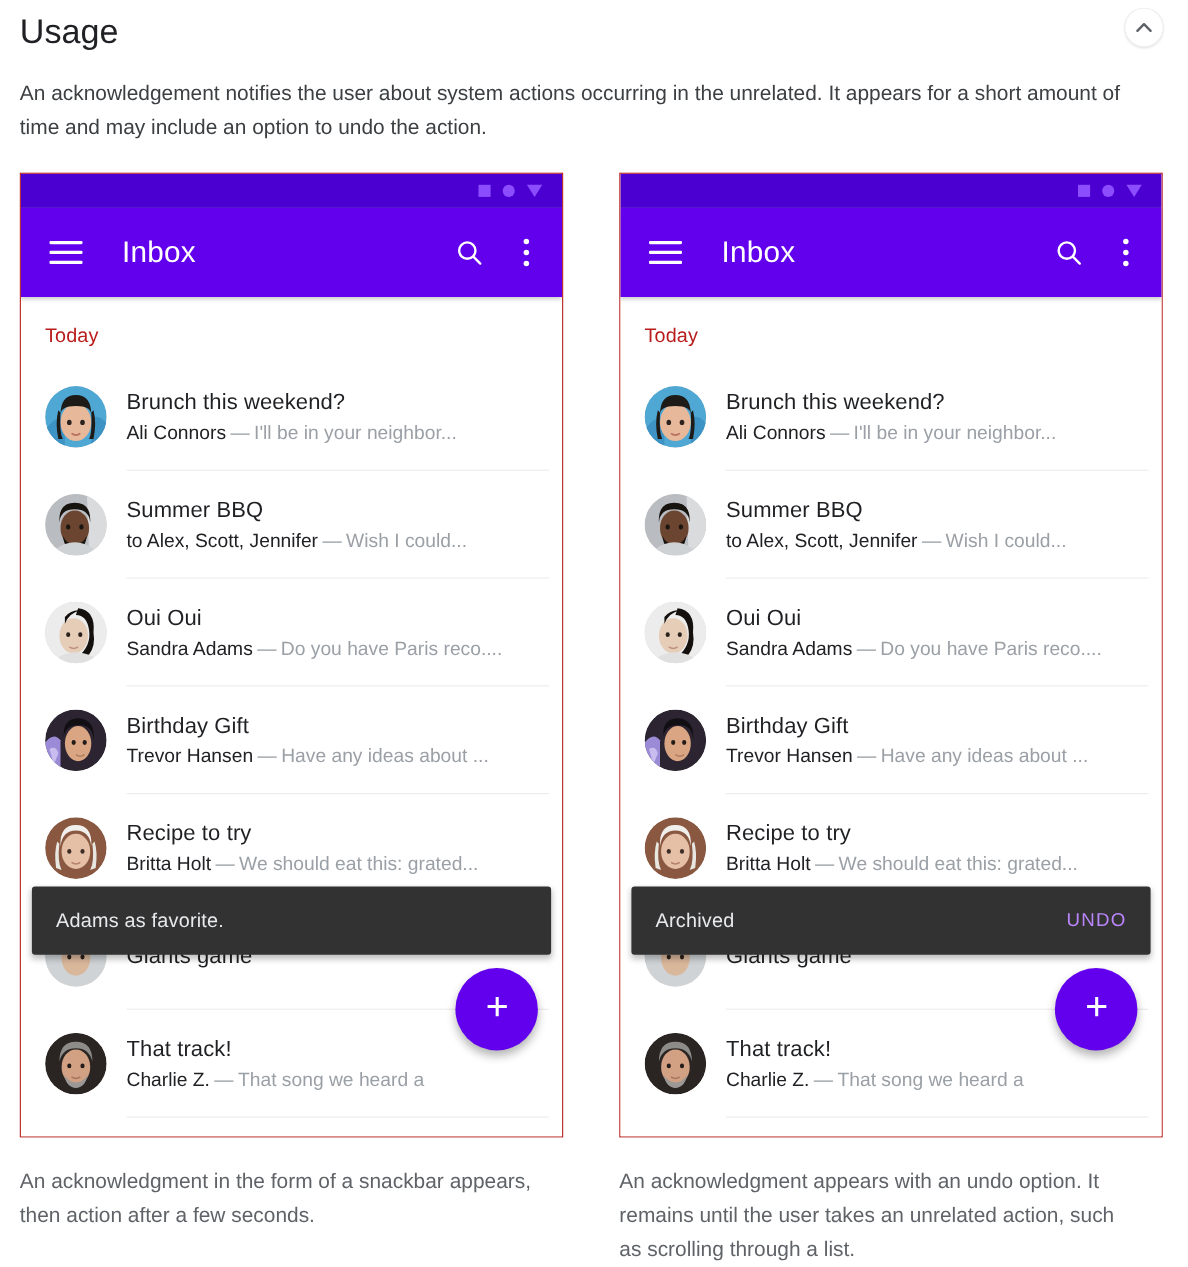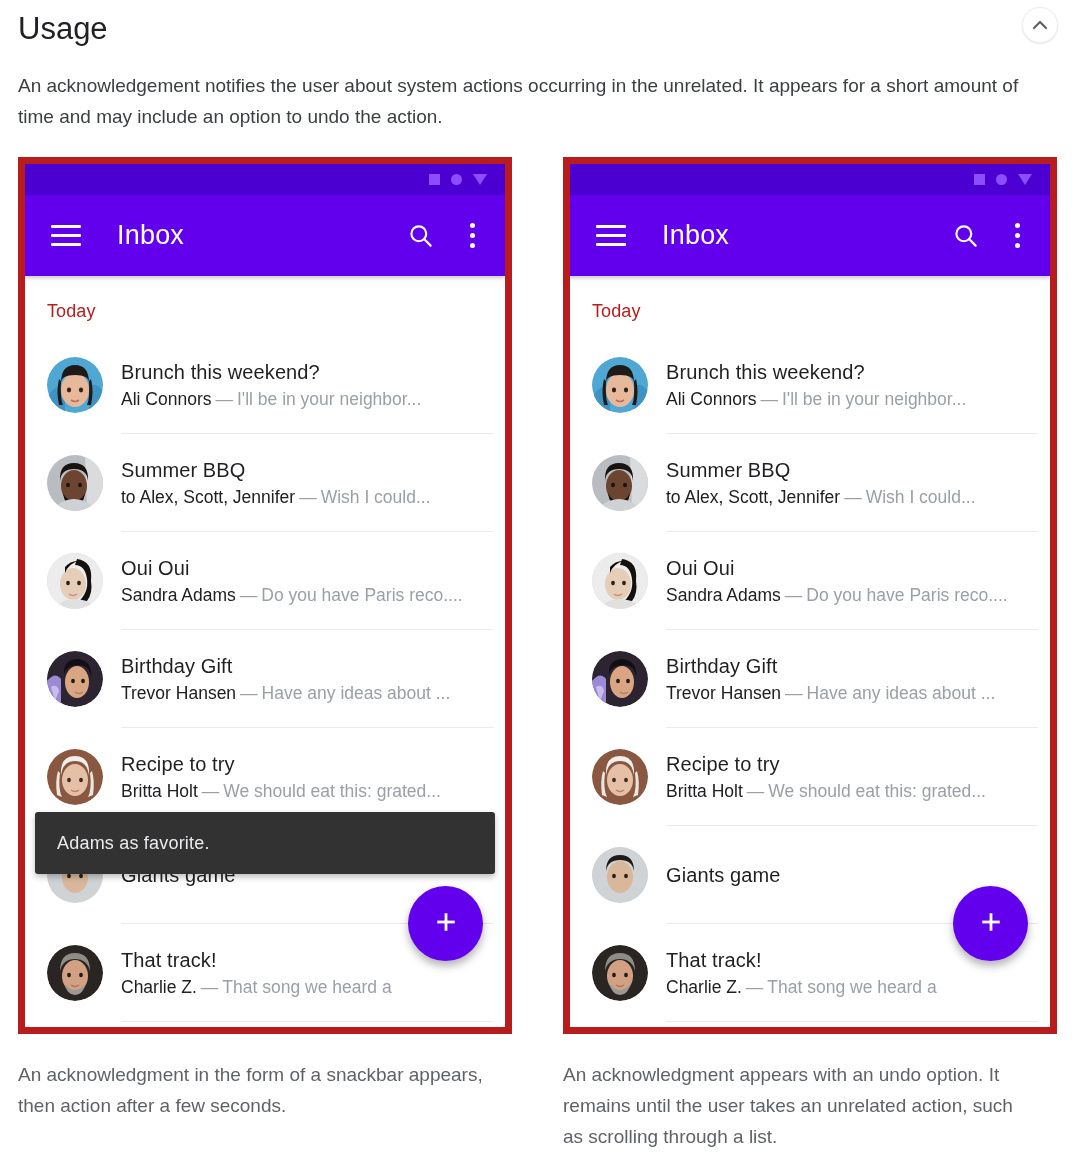"Inbox" .phone { border: 7px solid #b91c1c -> 1px solid #b91c1c }
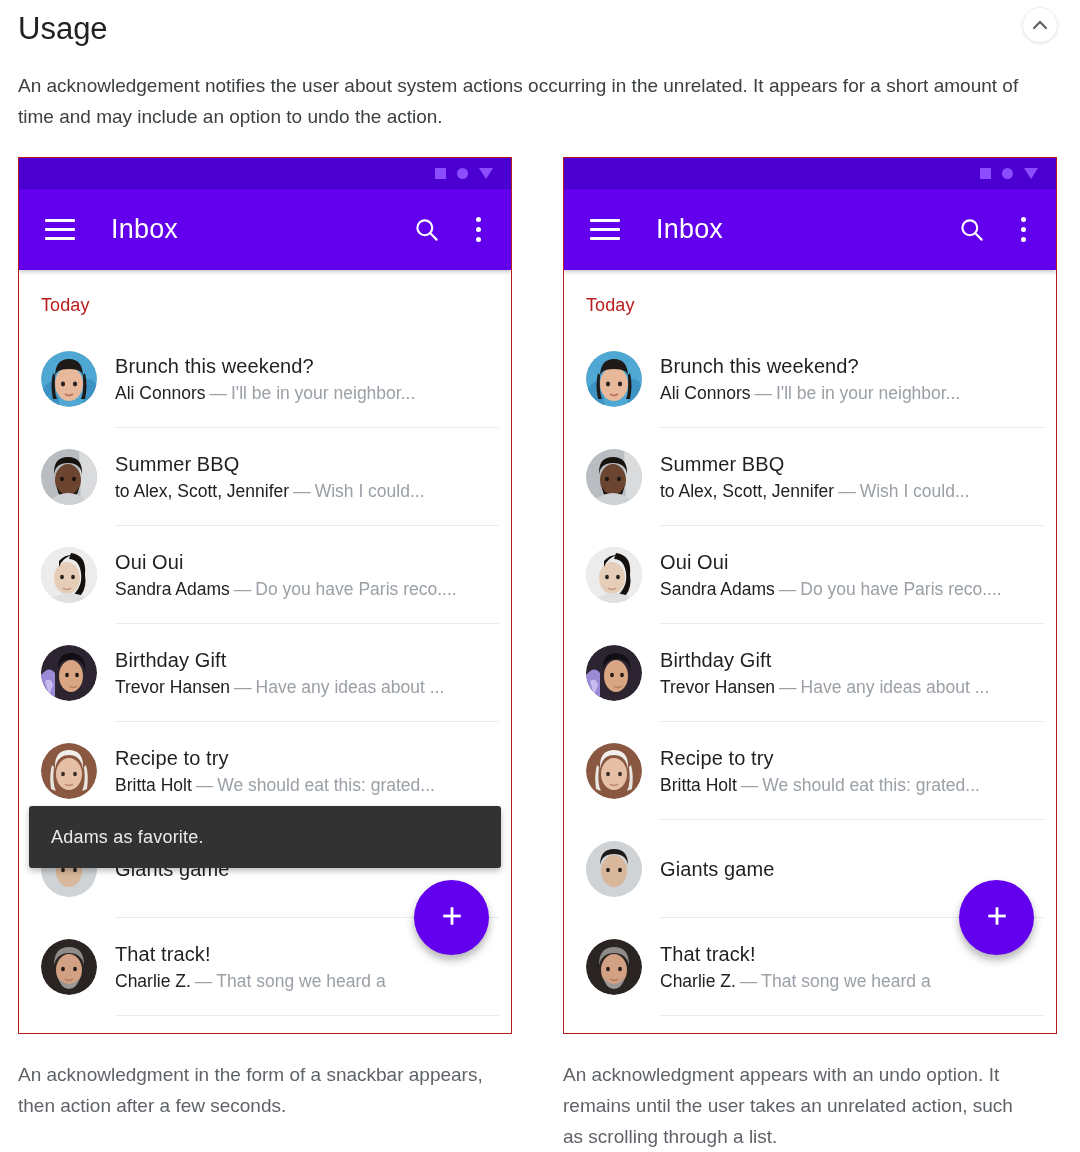"Archived" div.snackbar { html: none -> <div> <span>Archived</span> <span>UNDO</span> </div> }
